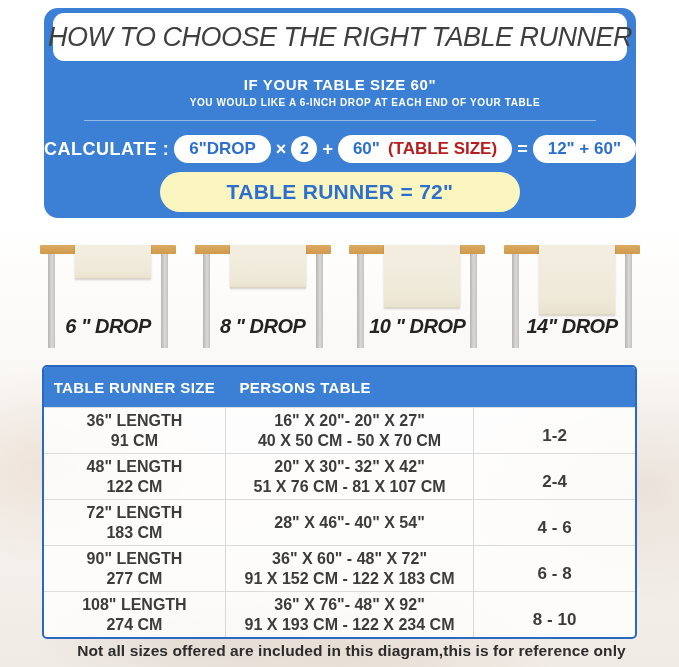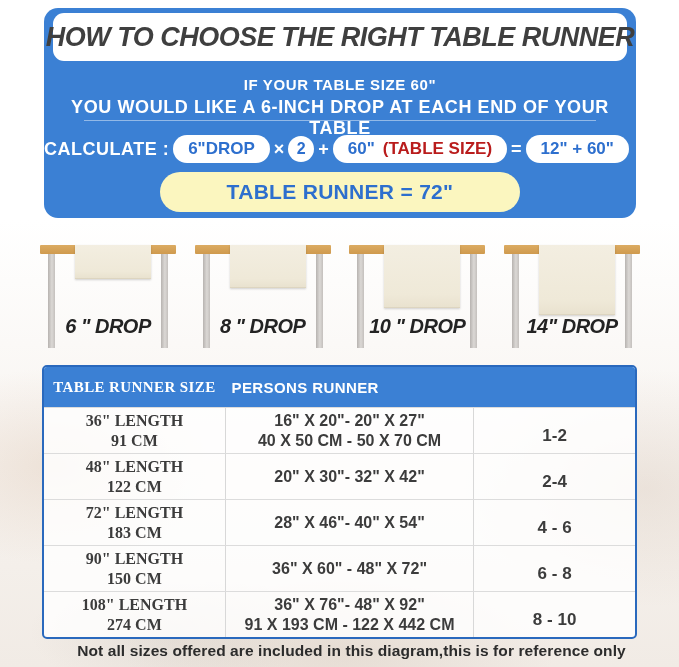"HOW TO CHOOSE THE RIGHT" #title-box .title { font-weight: bold -> normal }
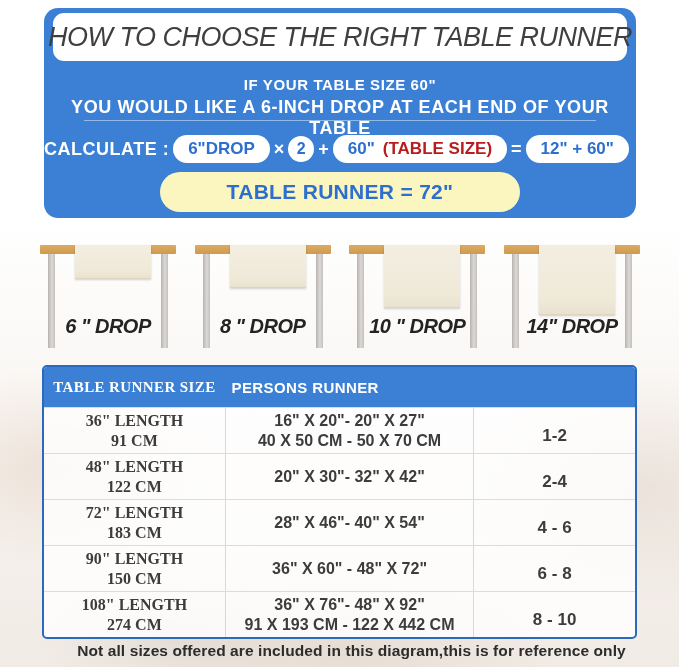"YOU WOULD LIKE A 6-INCH" #sub2 { font-size: 18px -> 10px; margin-left: none -> 25px }
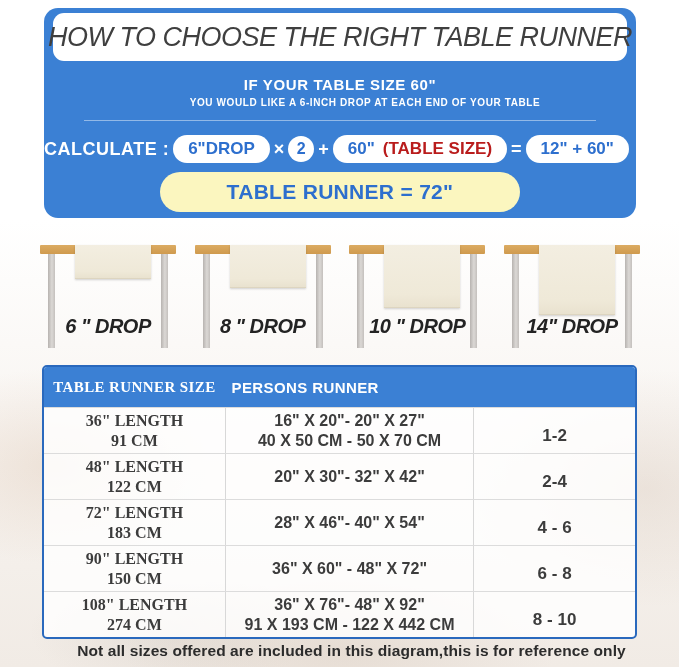"CALCULATE :" #calc-row { justify-content: flex-start -> space-between }
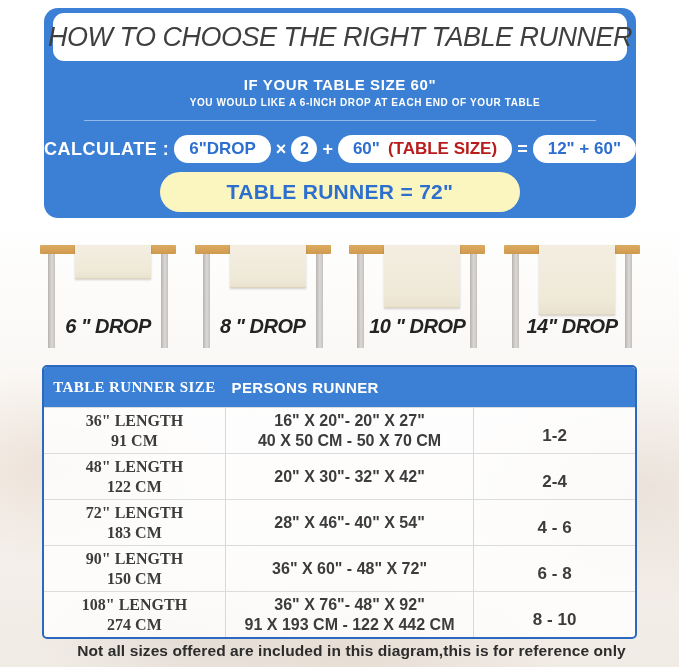"TABLE RUNNER SIZE" .c1 { font-family: Liberation Serif, serif -> none }
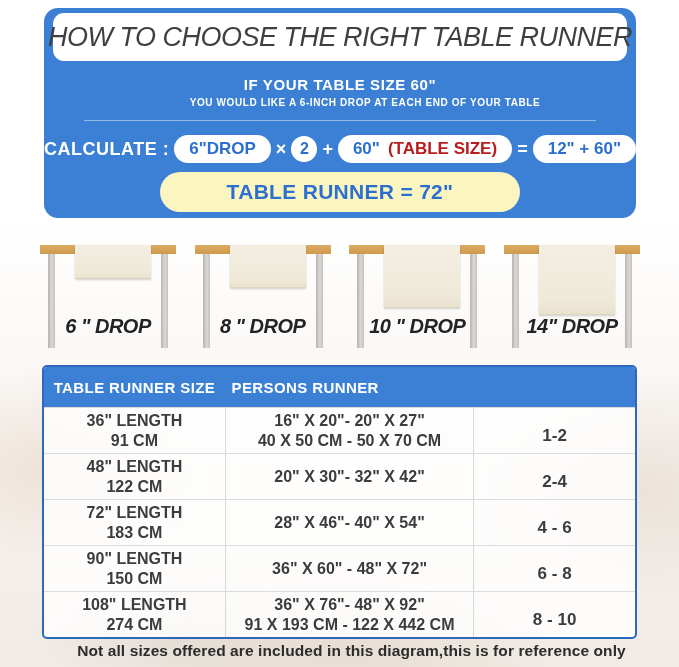"PERSONS RUNNER" div.th { text: RUNNER -> TABLE }
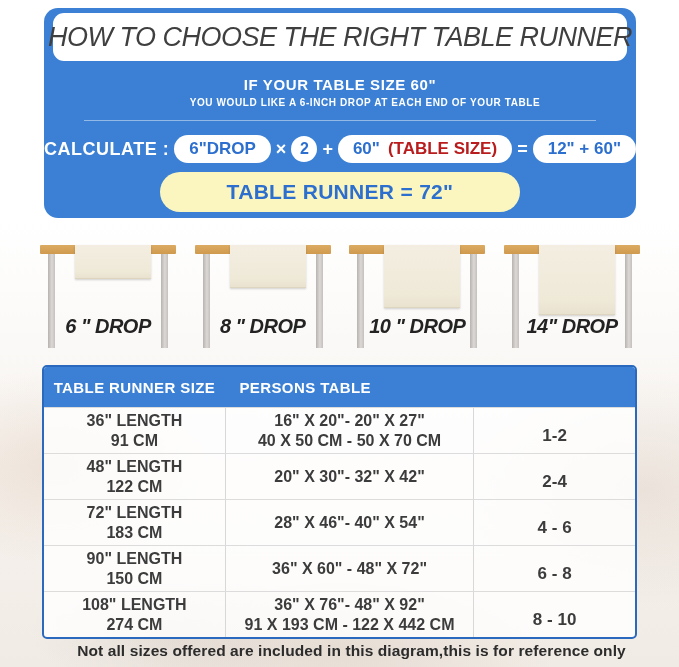"51 X 76 CM -" span { html: none -> <span>51 X 76 CM - 81 X 107 CM</span> }
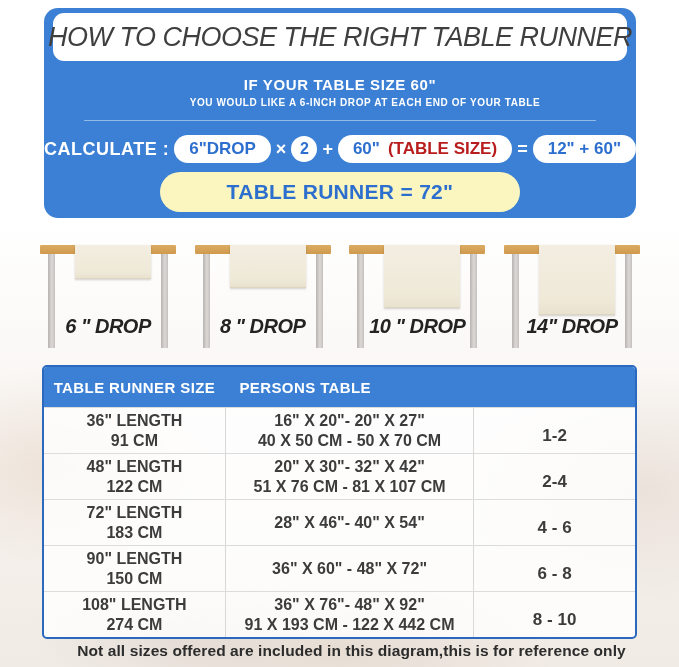"150 CM" span { text: 150 -> 277 }
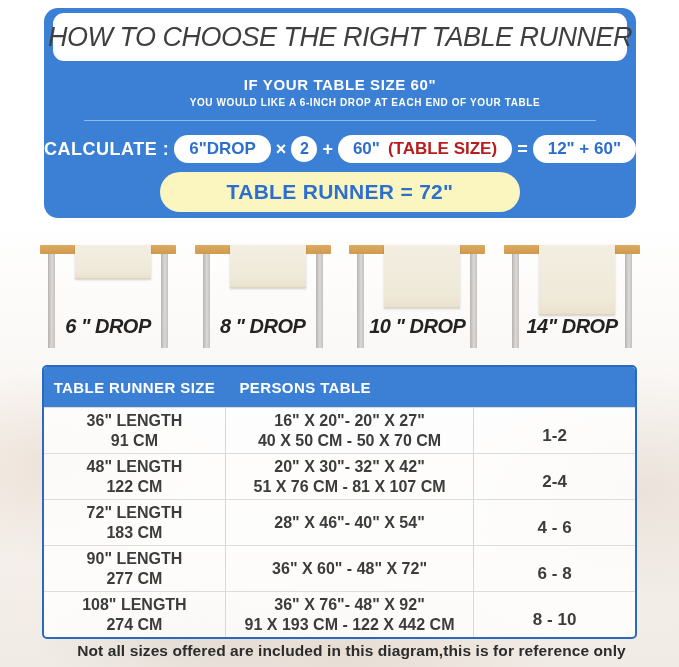"91 X 152 CM -" span { html: none -> <span>91 X 152 CM - 122 X 183 CM</span> }
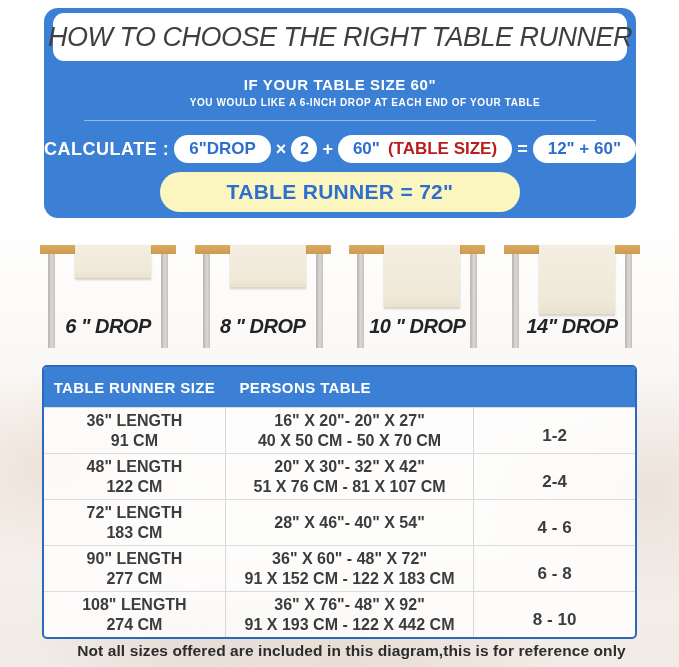"91 X 193 CM -" span { text: 442 -> 234 }
